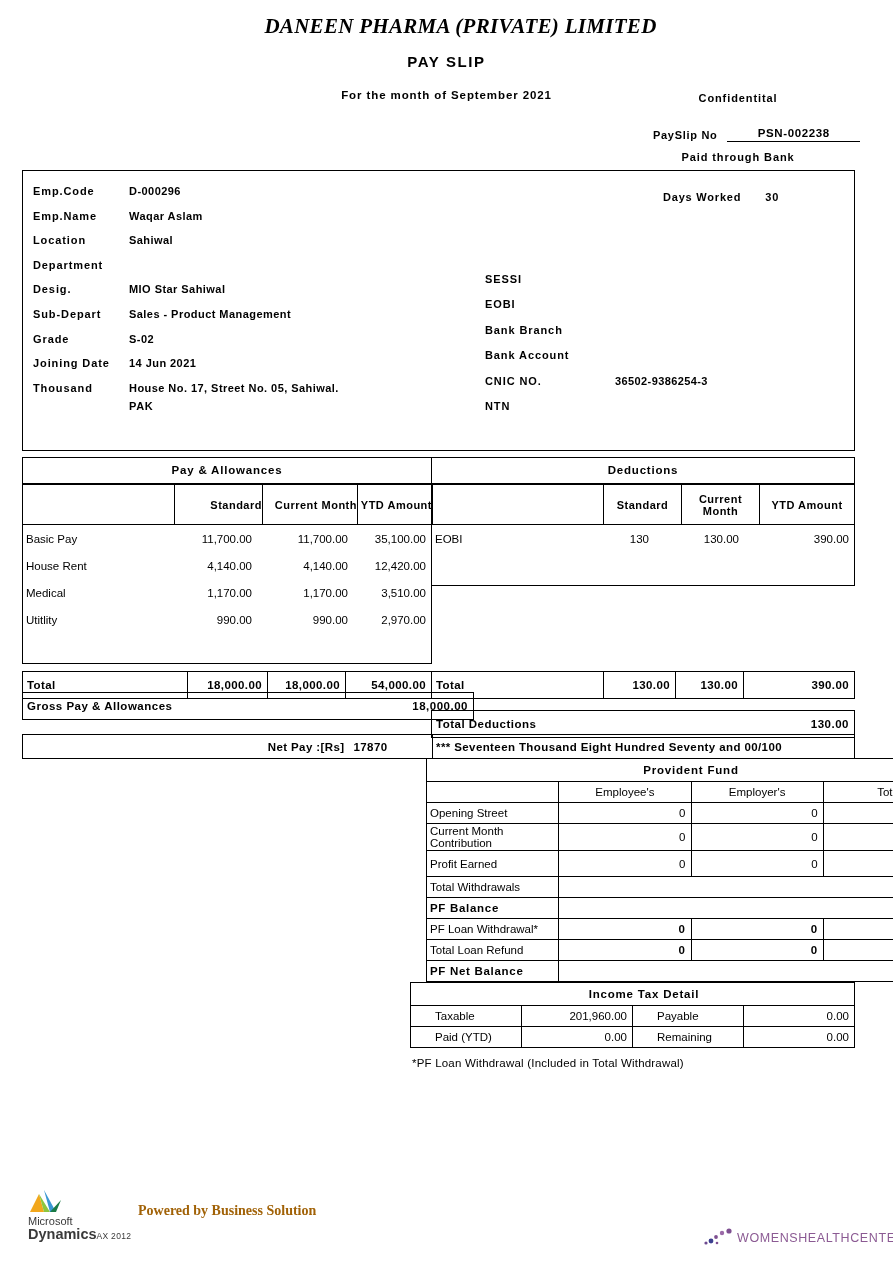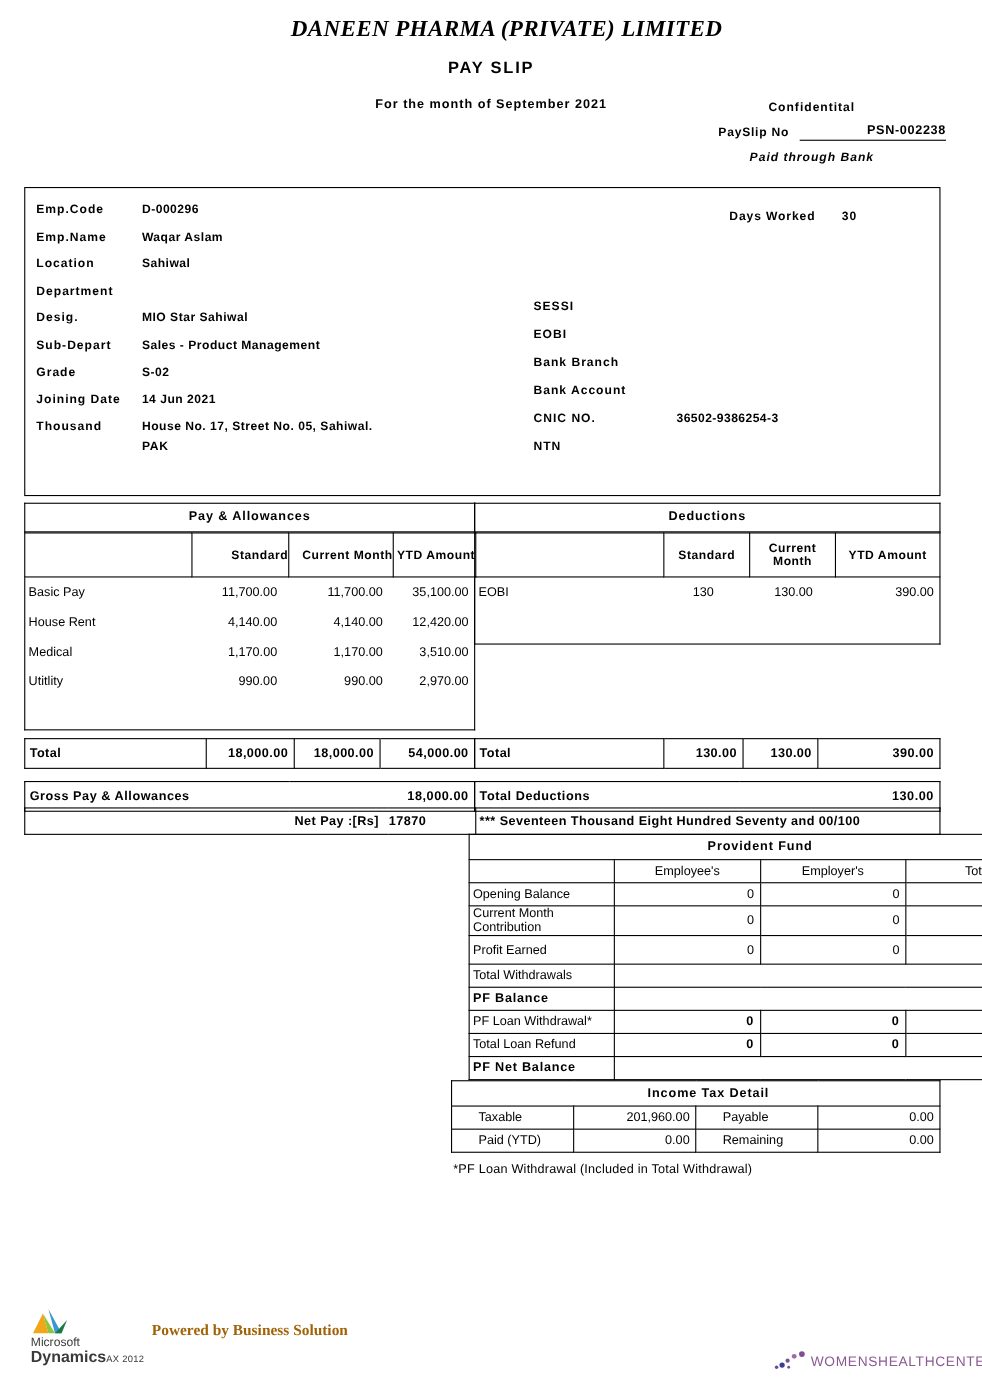"PaySlip No" .psn-row { margin-top: 9px -> 23px }
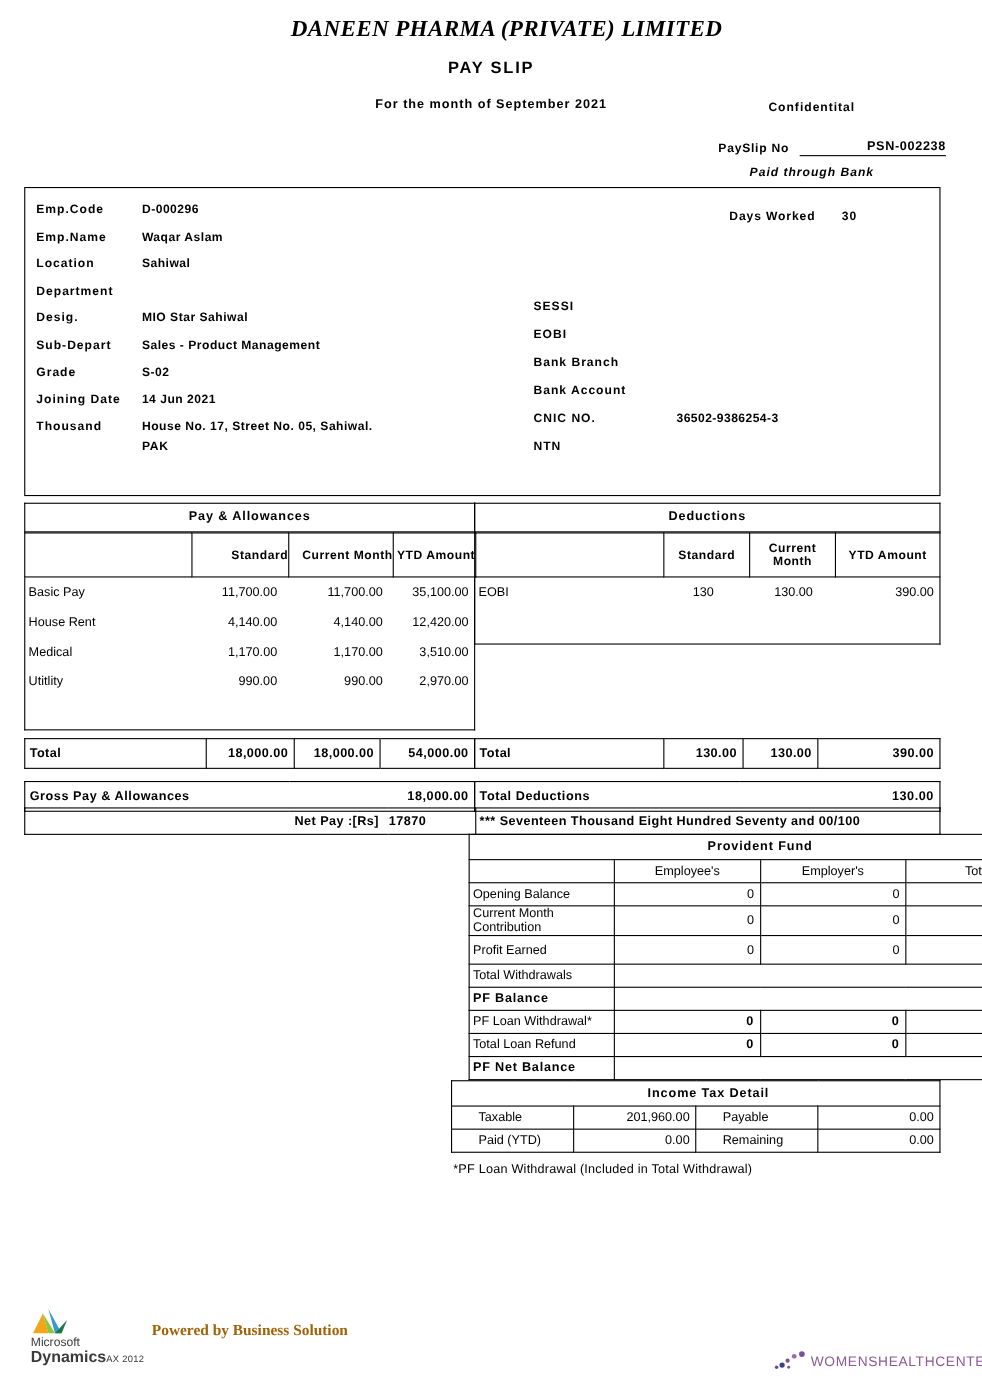"PSN-002238" .psn-value { text-align: right -> center }
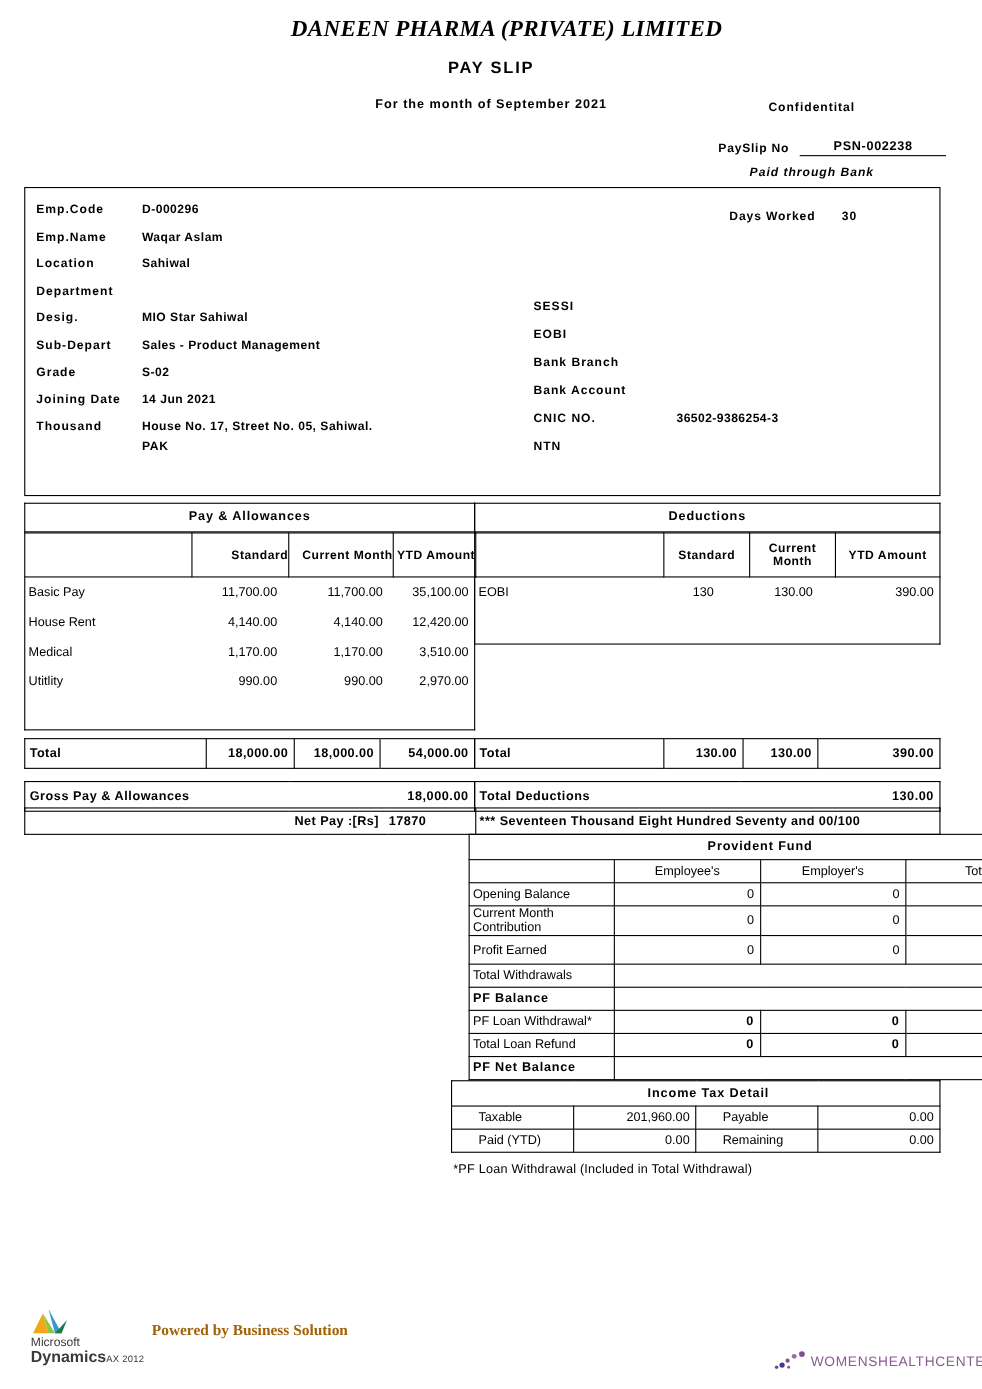"Paid through Bank" .paid-bank { font-style: italic -> none }
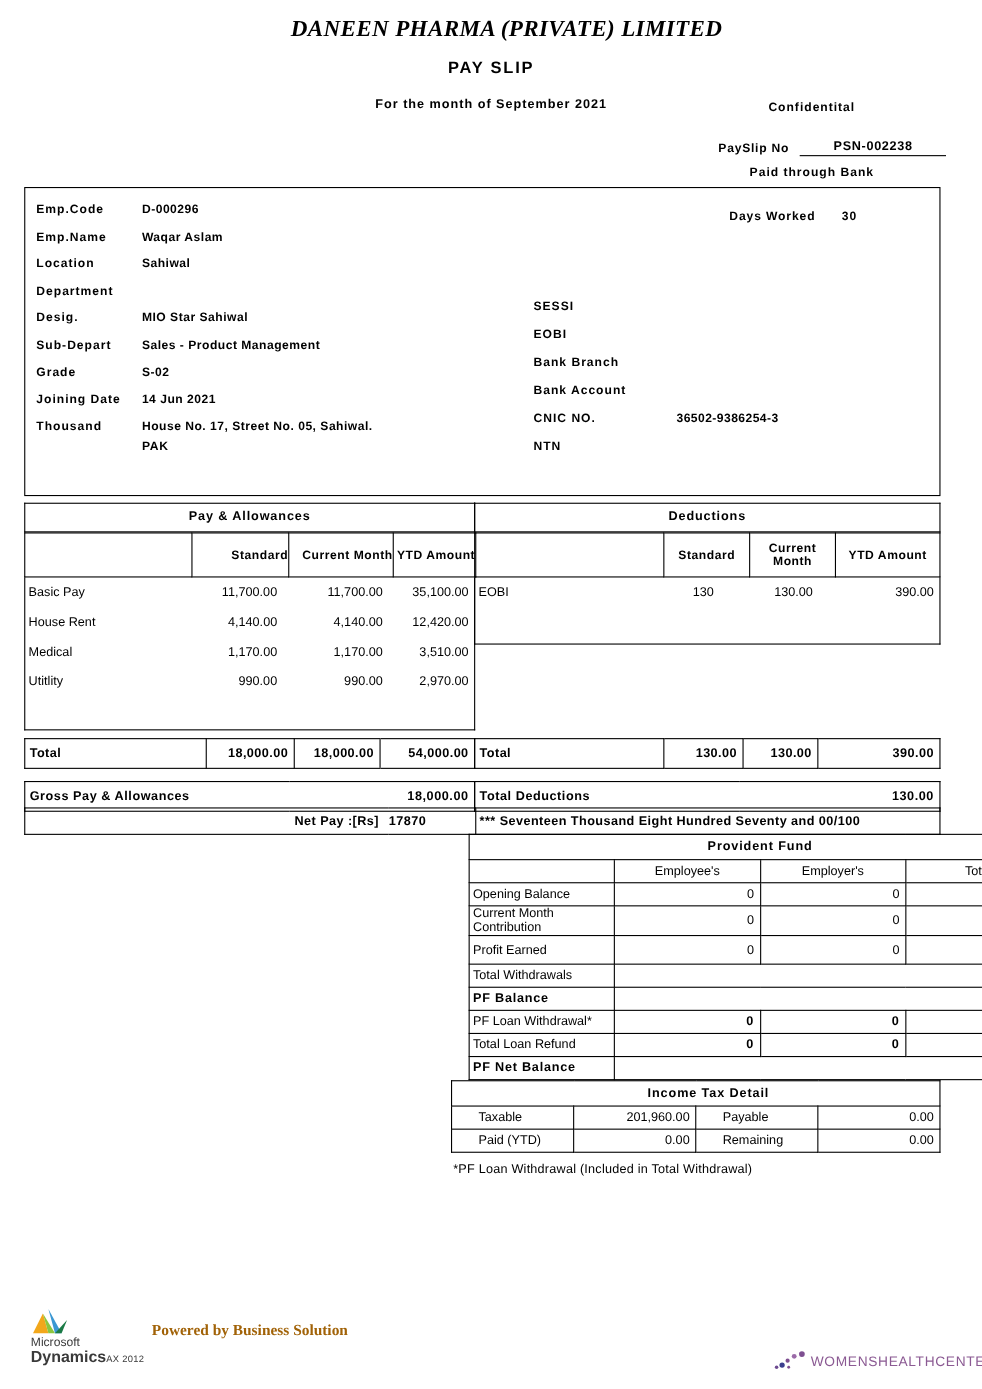"Gross Pay & Allowances" .gross-left { top: 710px -> 692px; width: 410px -> 452px }
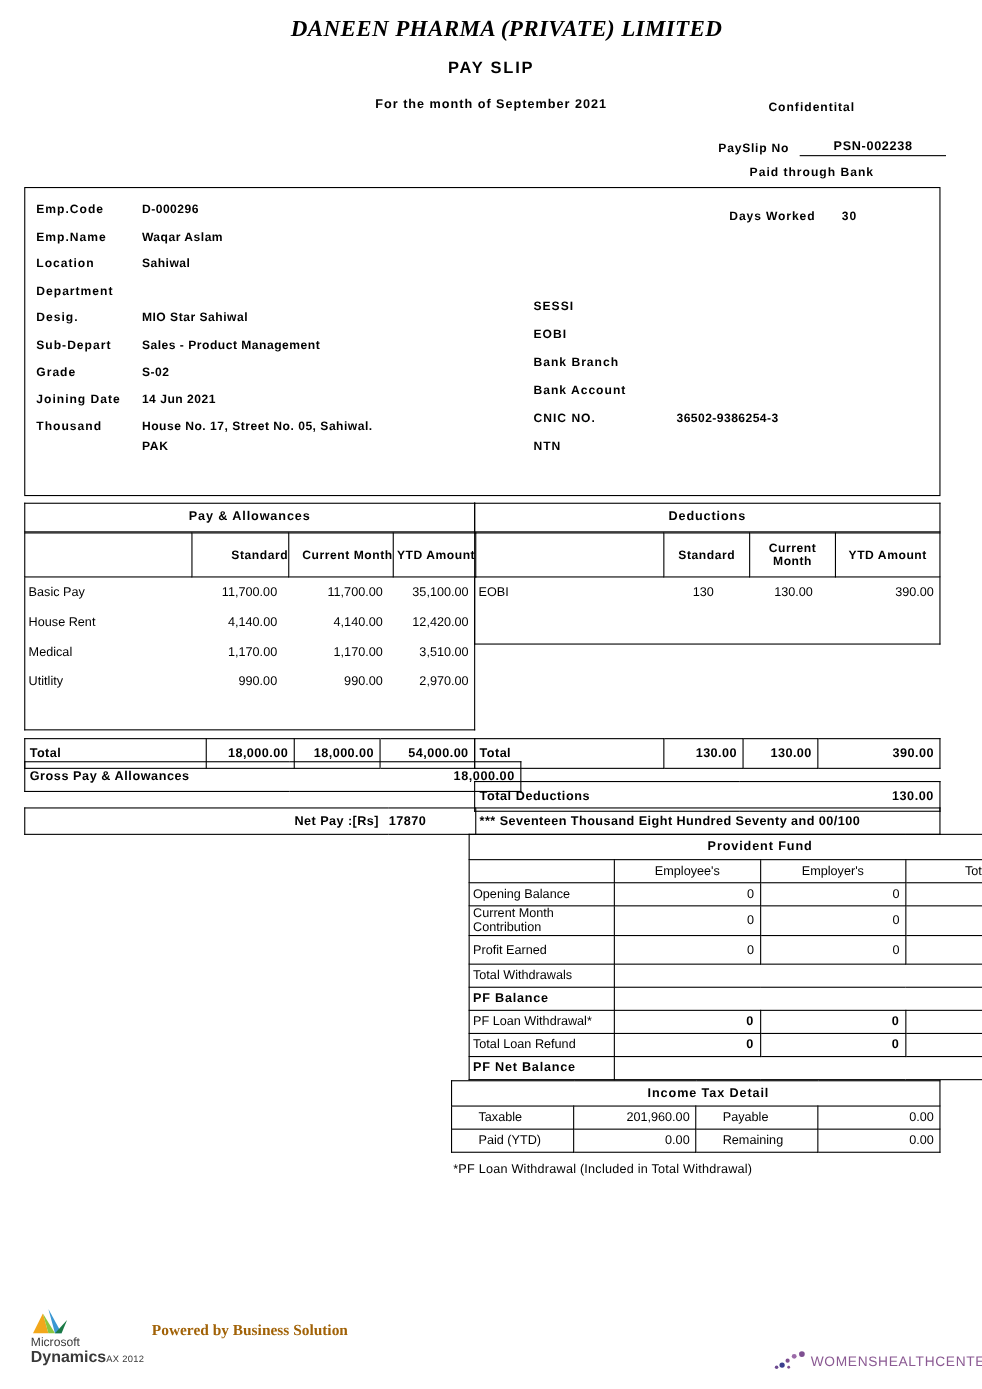"Opening Balance" td.pf-rowlabel { text: Balance -> Street }
